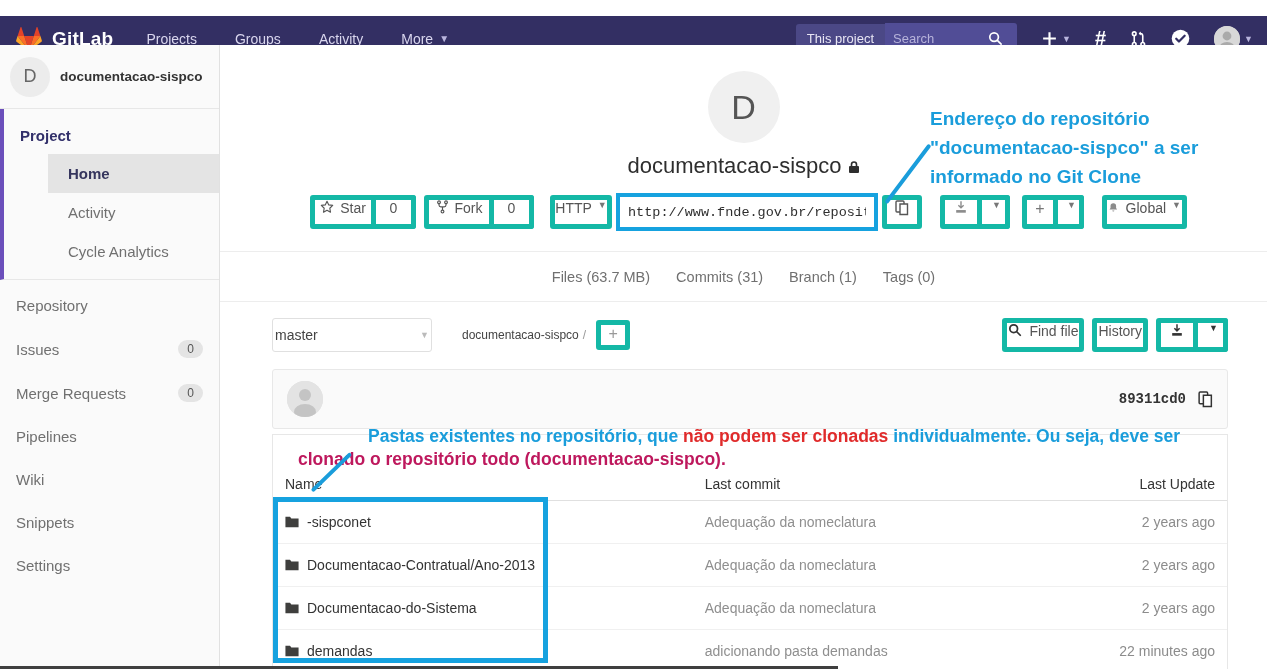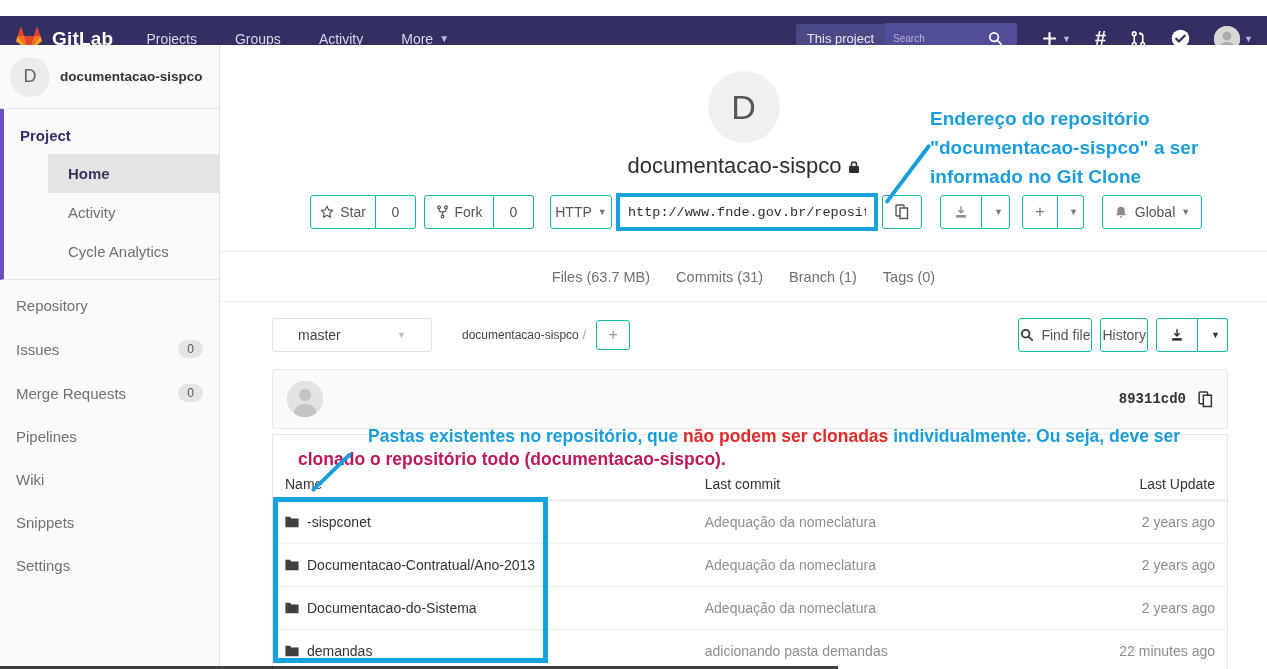"Search" .search-box input { font-size: 10px -> 13px }
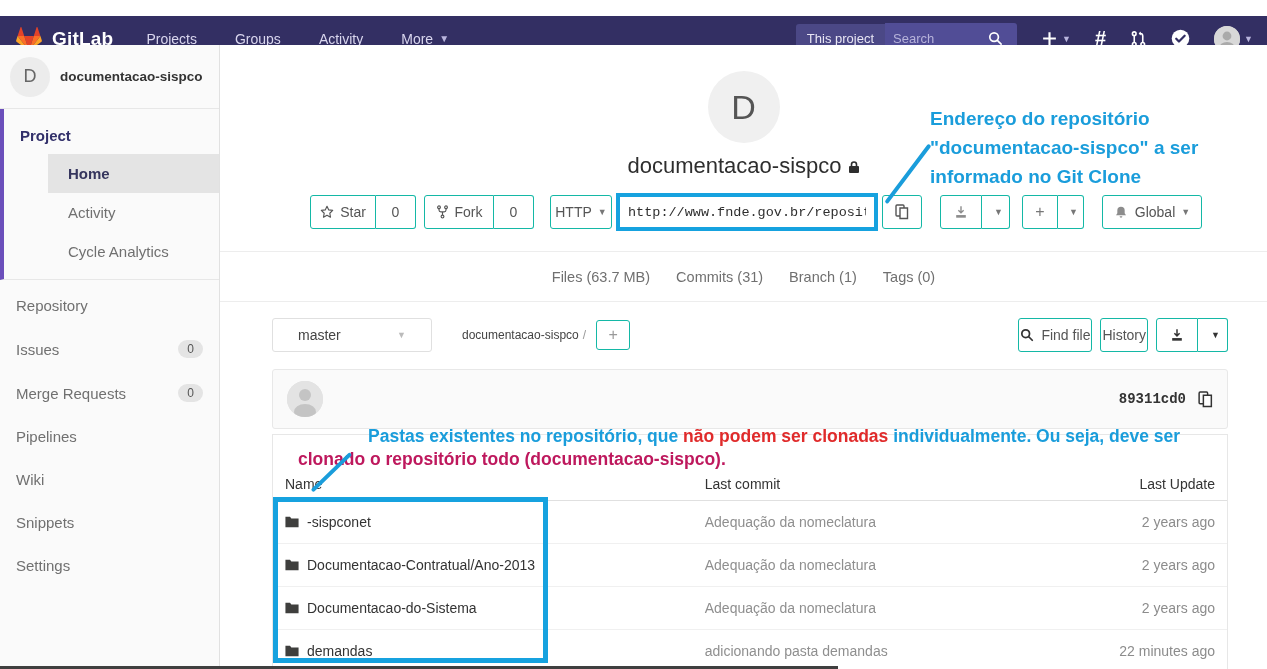"Star" .btn { align-items: center -> flex-start; border: 1px solid #14b8a6 -> 5px solid #14b8a6 }
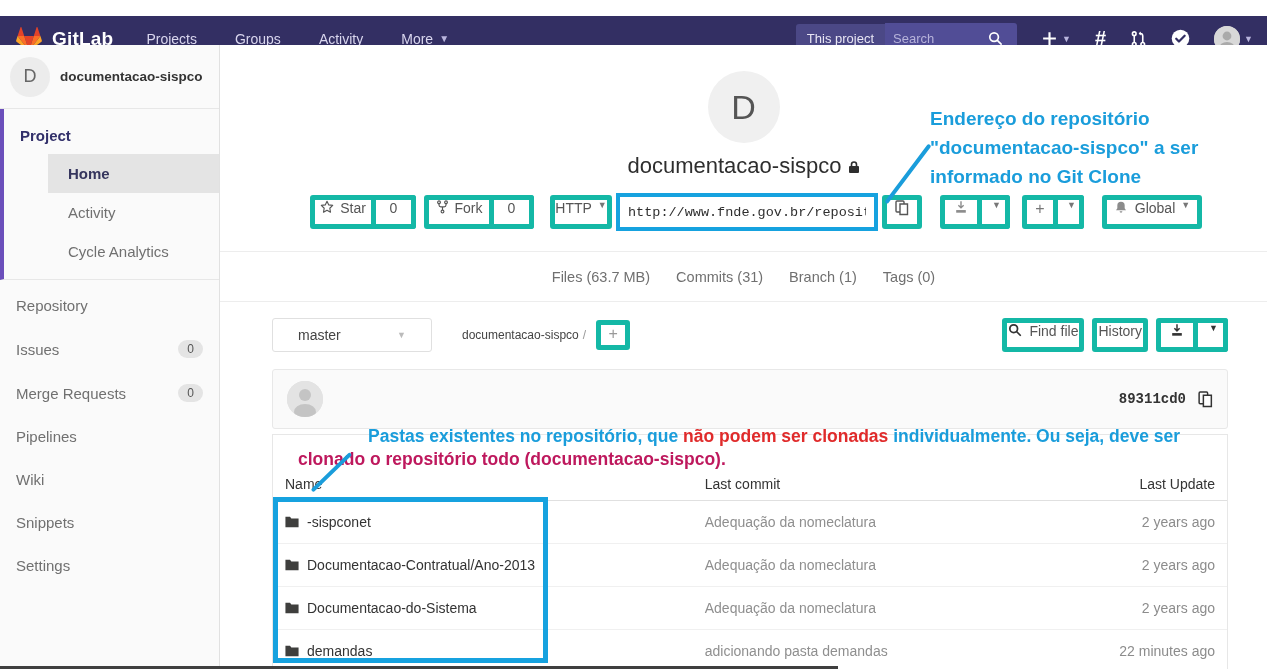"Global" button.btn { width: 100px -> 85px }
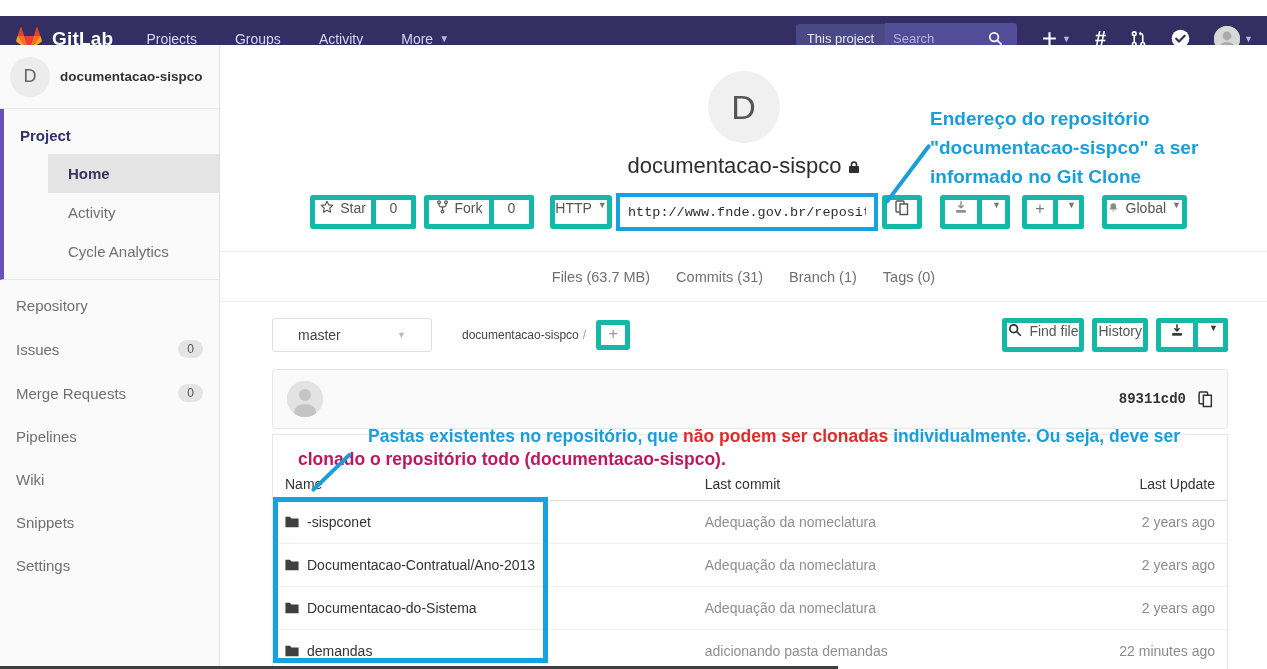"master" .branch-select { padding: 0 25px -> 0 2px }
